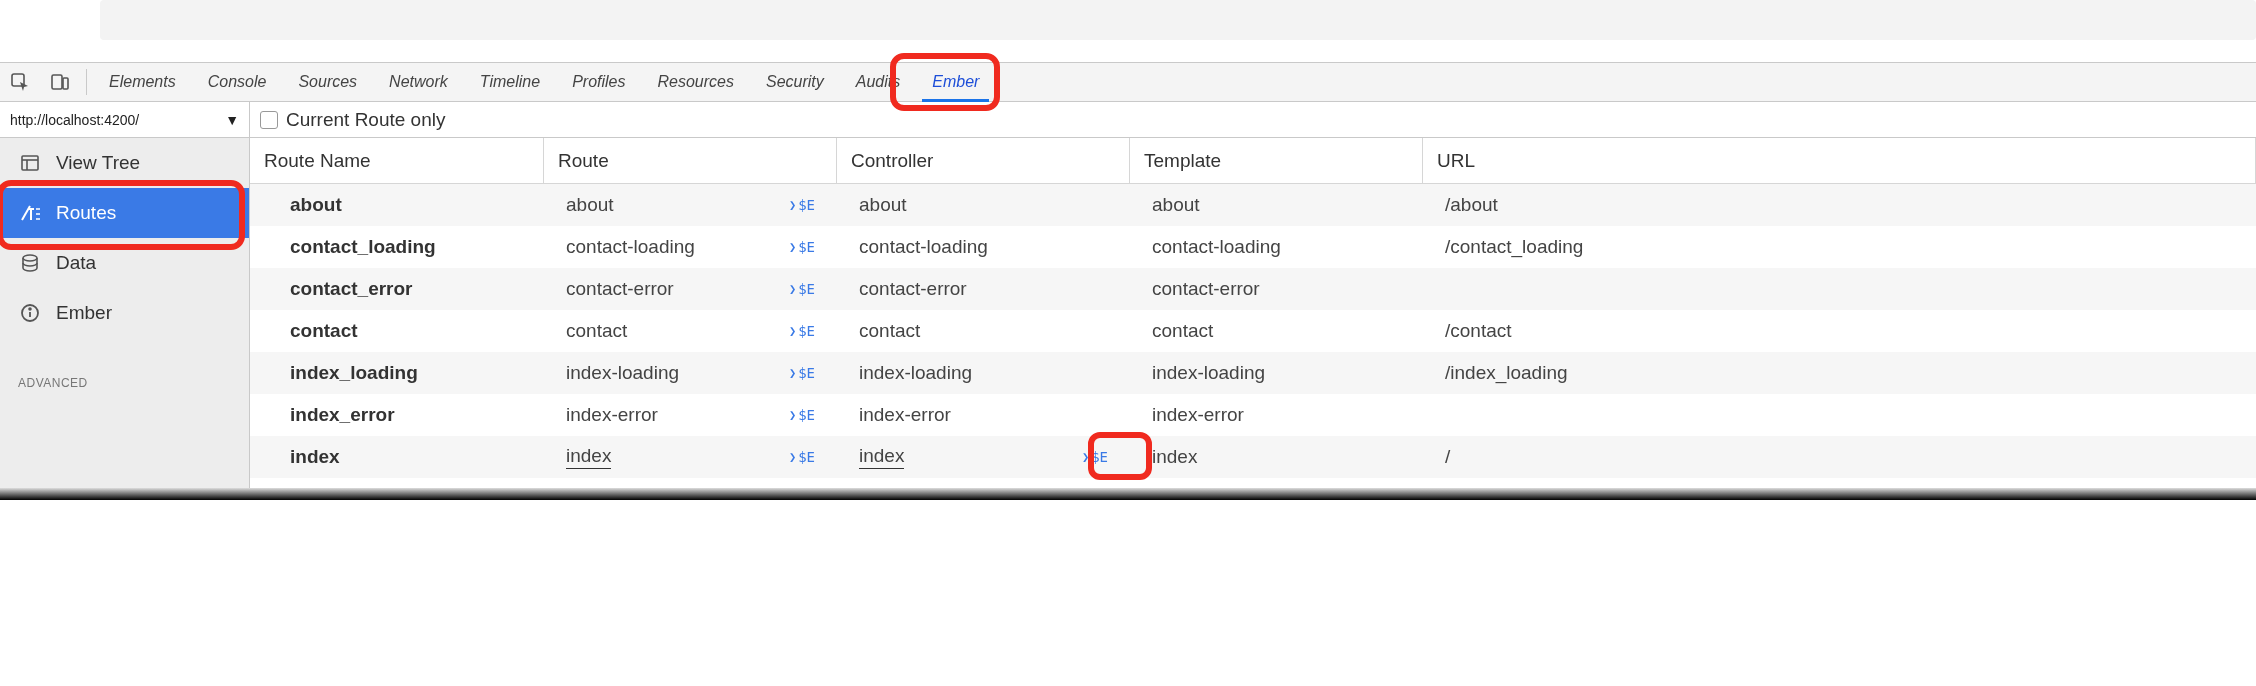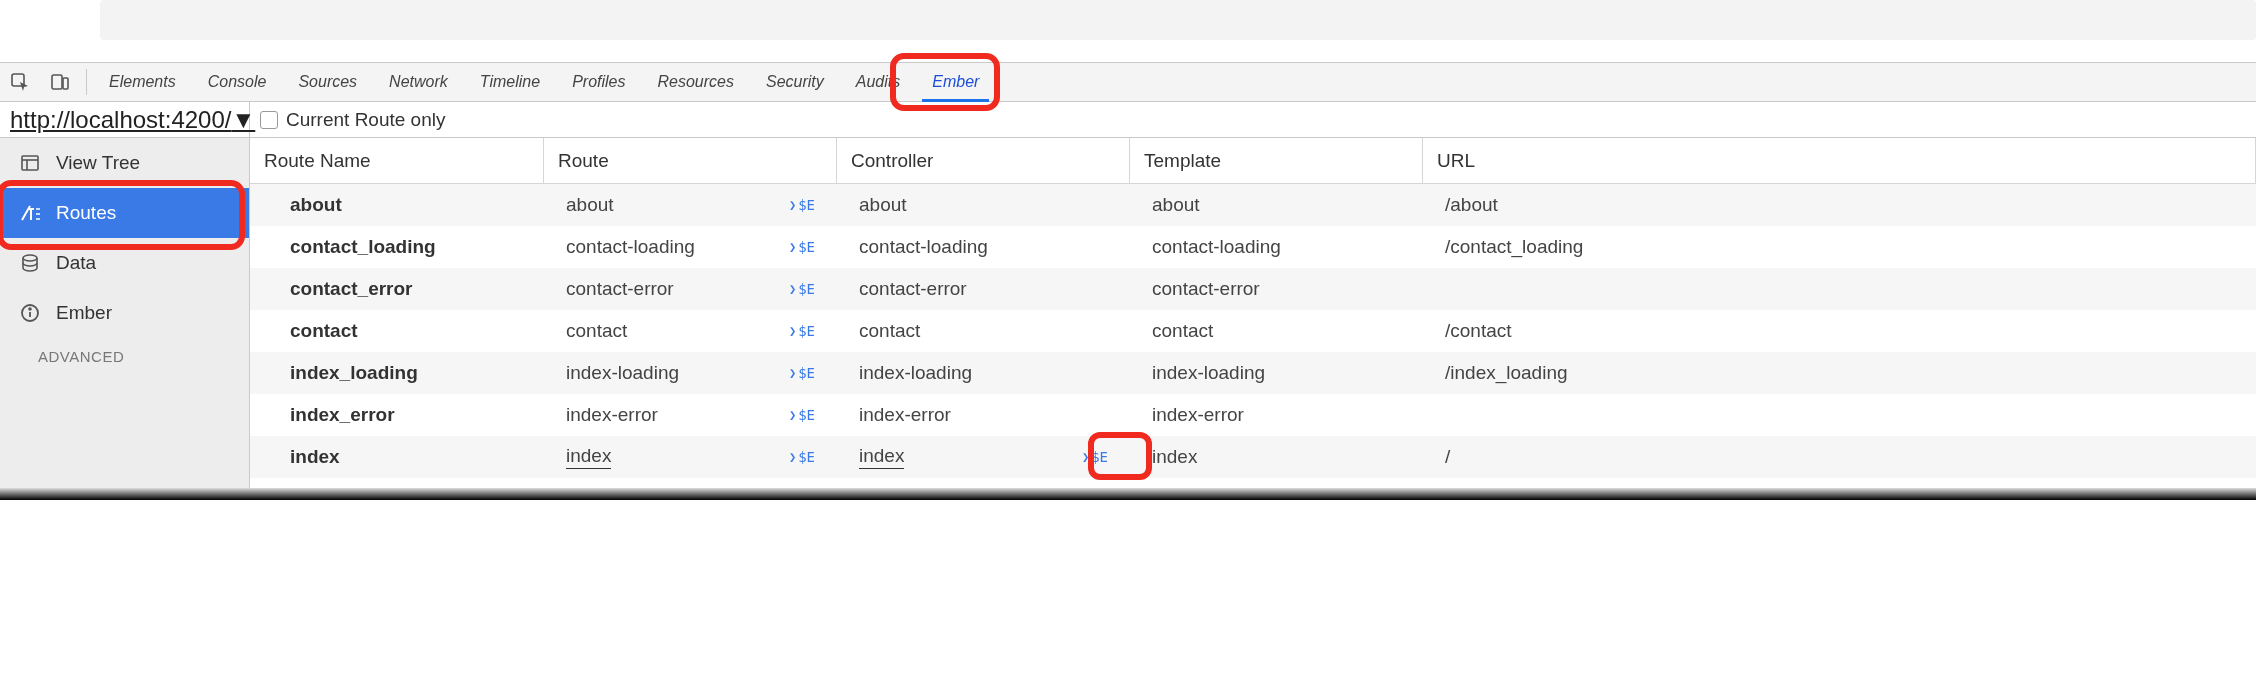"http://localhost:4200/" .secondbar .urlbox { font-size: 24px -> 14px; justify-content: flex-start -> space-between; text-decoration: underline -> none }
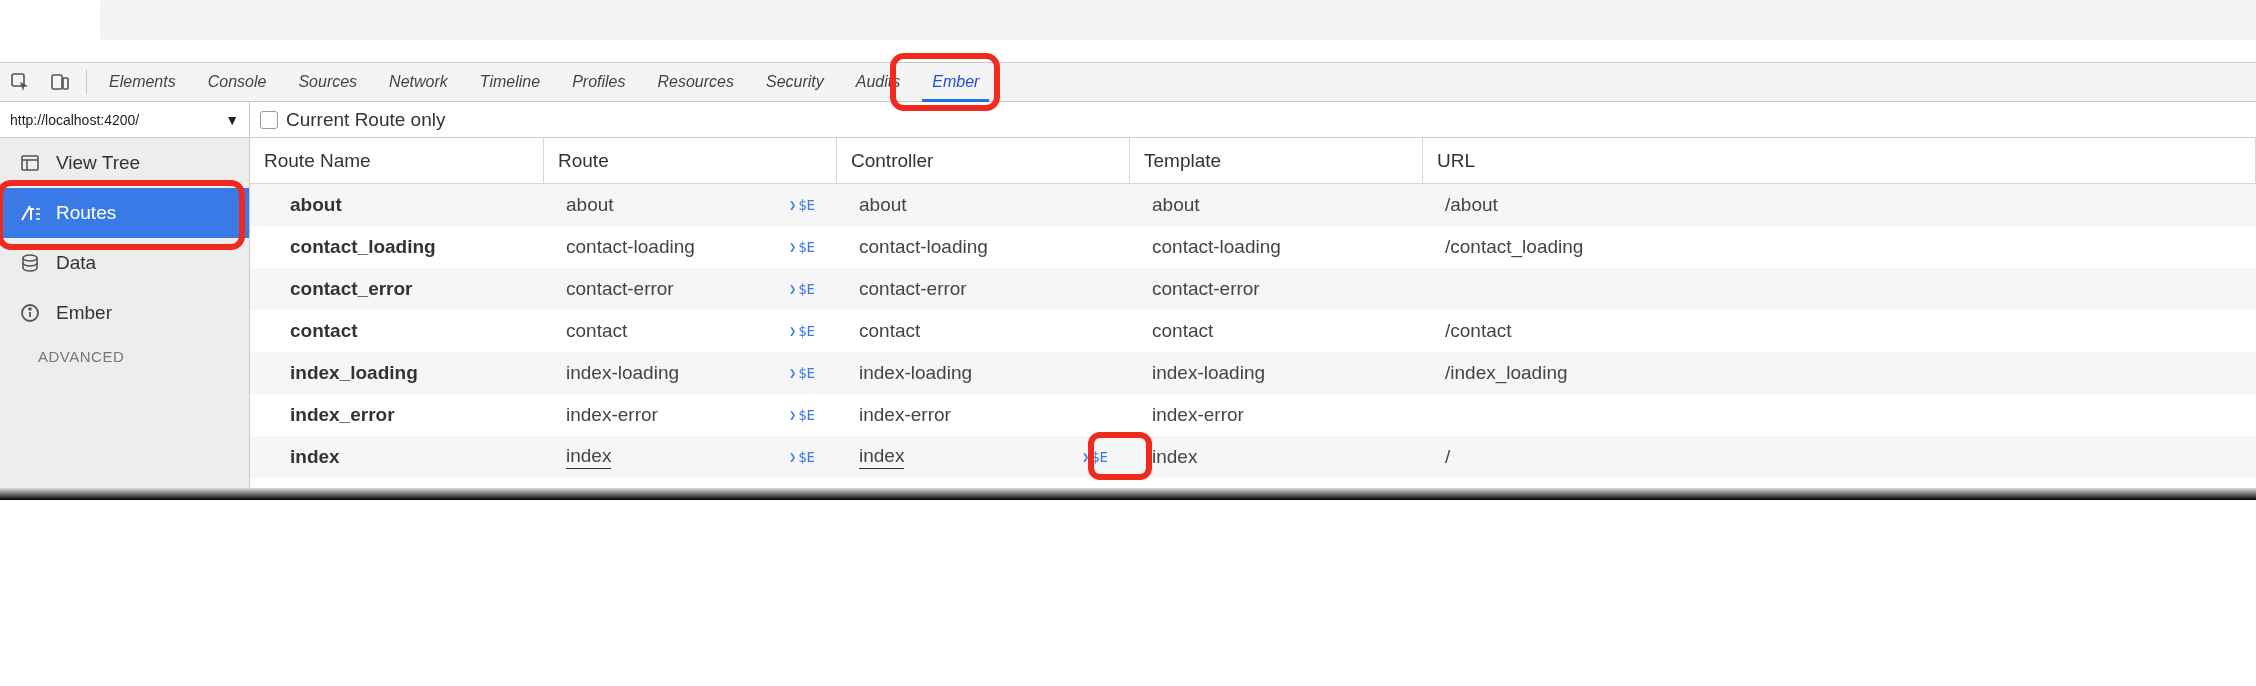"View Tree" .sidebar { gap: none -> 28px }
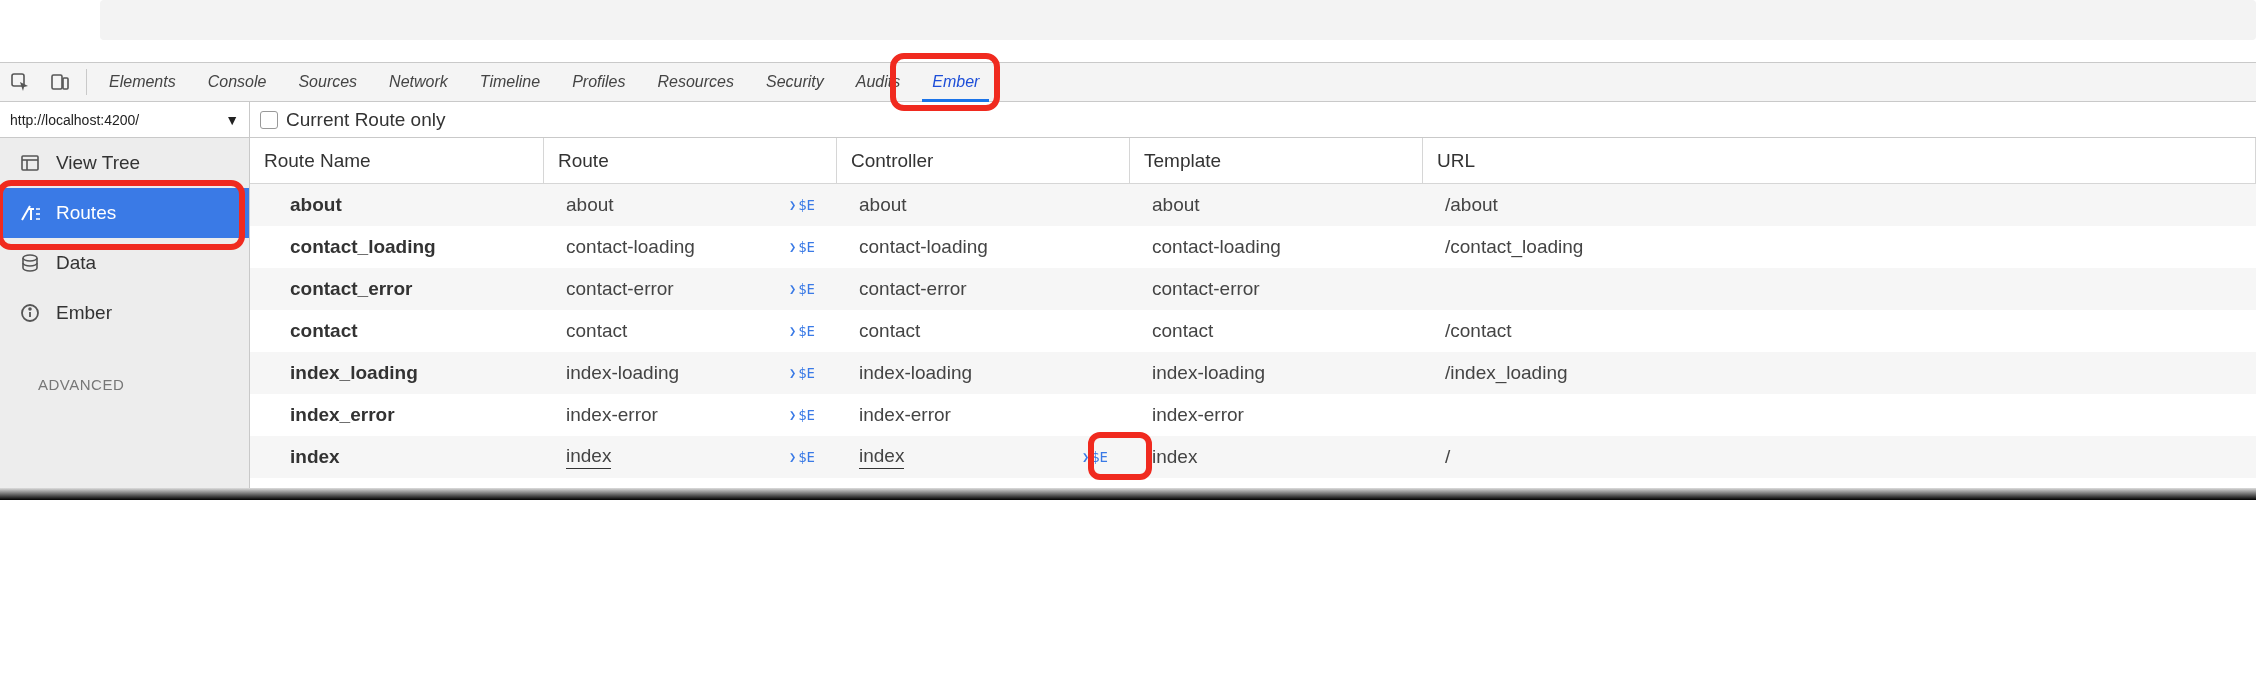"ADVANCED" .side-section-label { font-size: 15px -> 12px; margin-left: 20px -> none }
